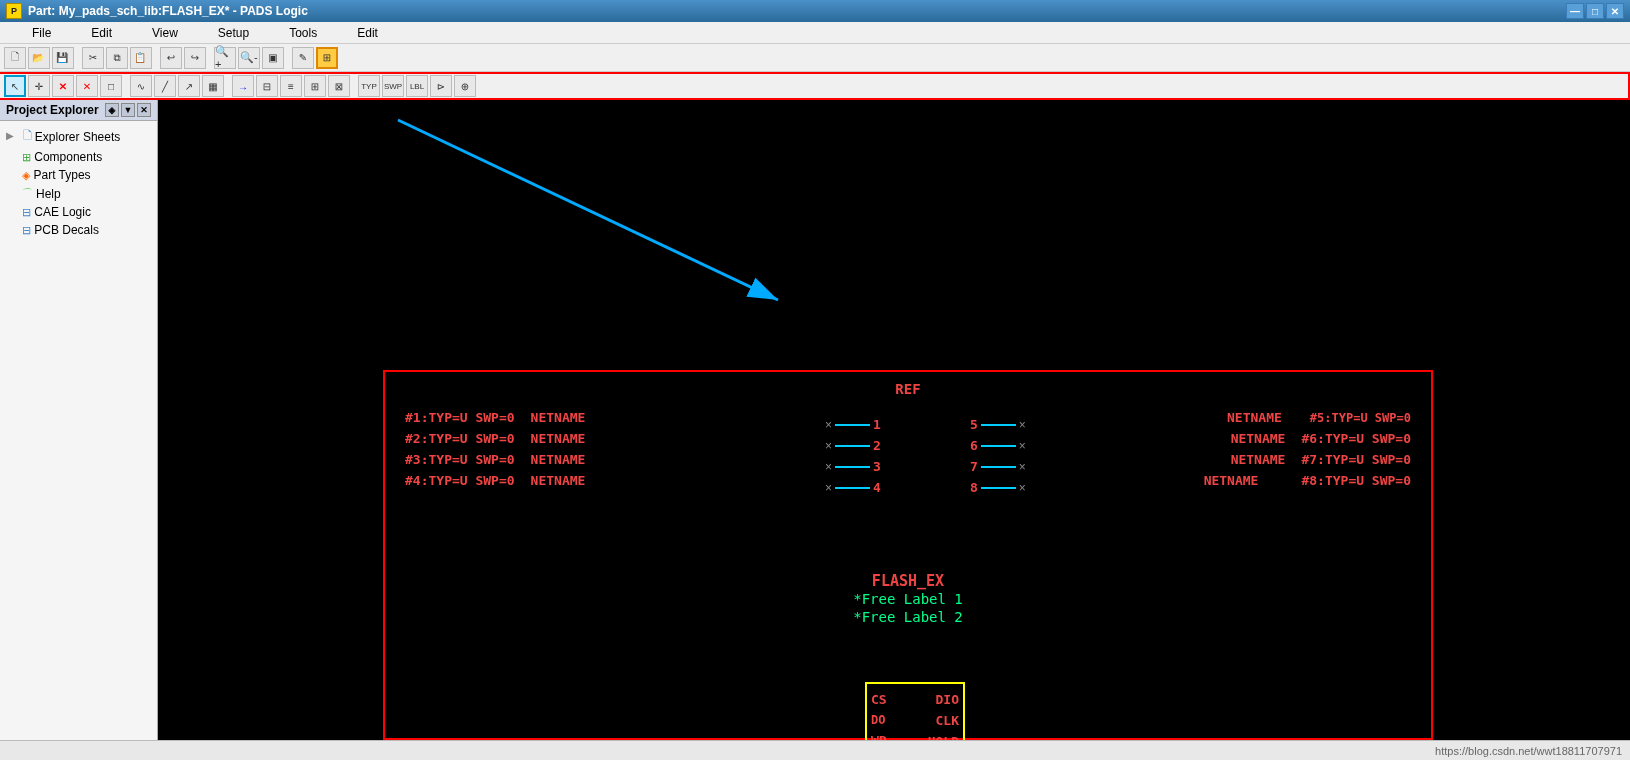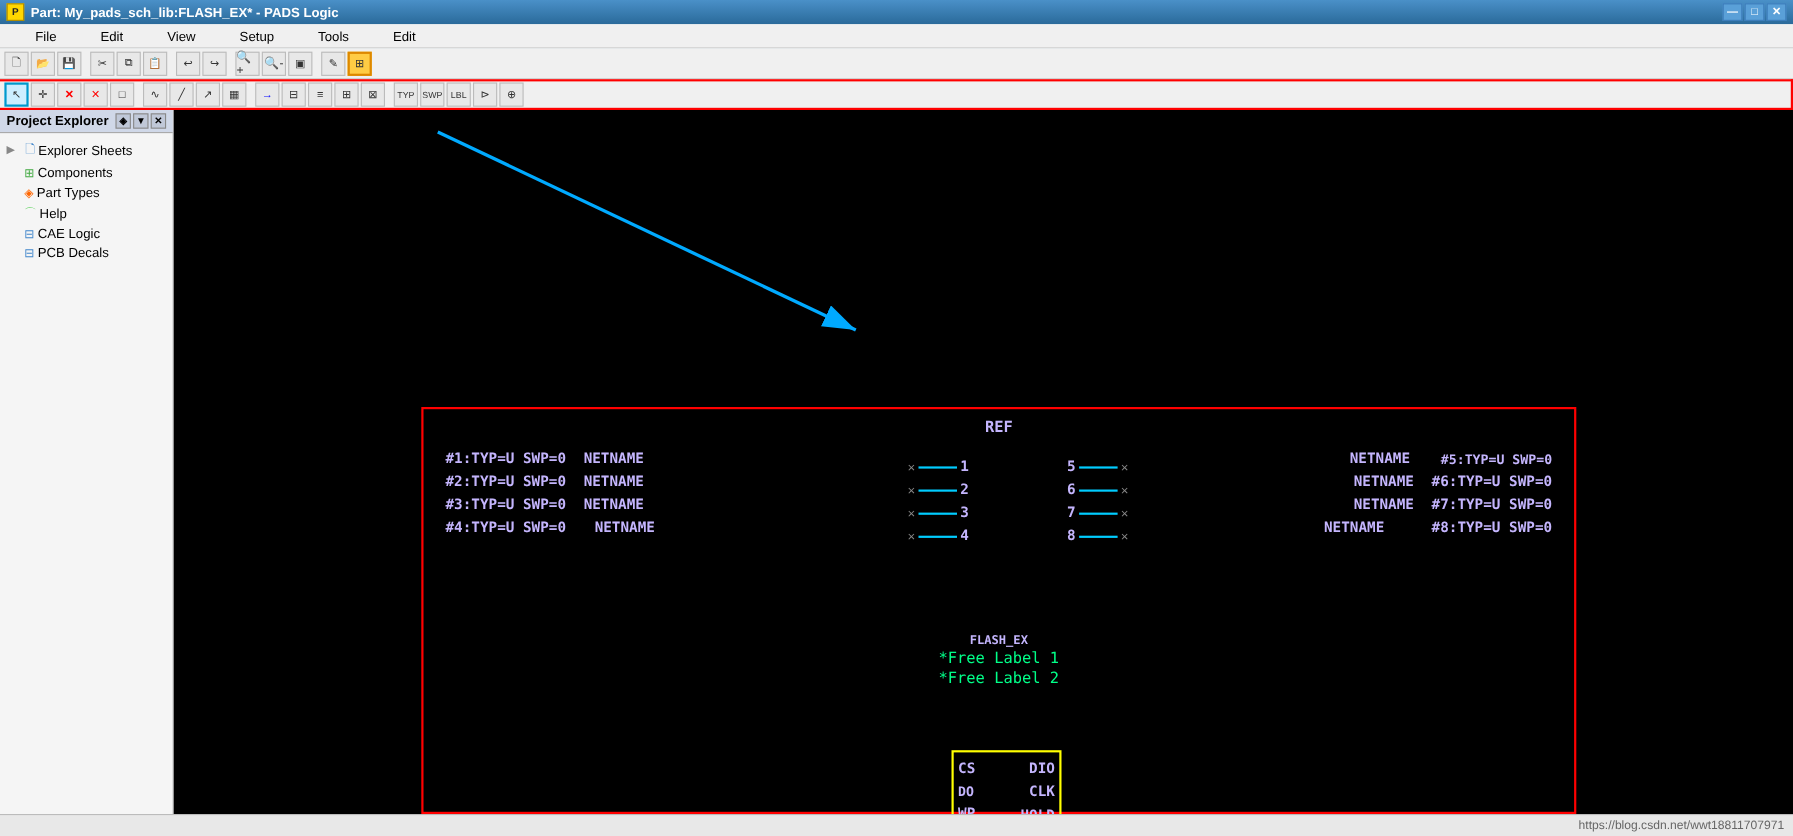"REF" .cyan-text { color: #c4b5fd -> #ef4444 }
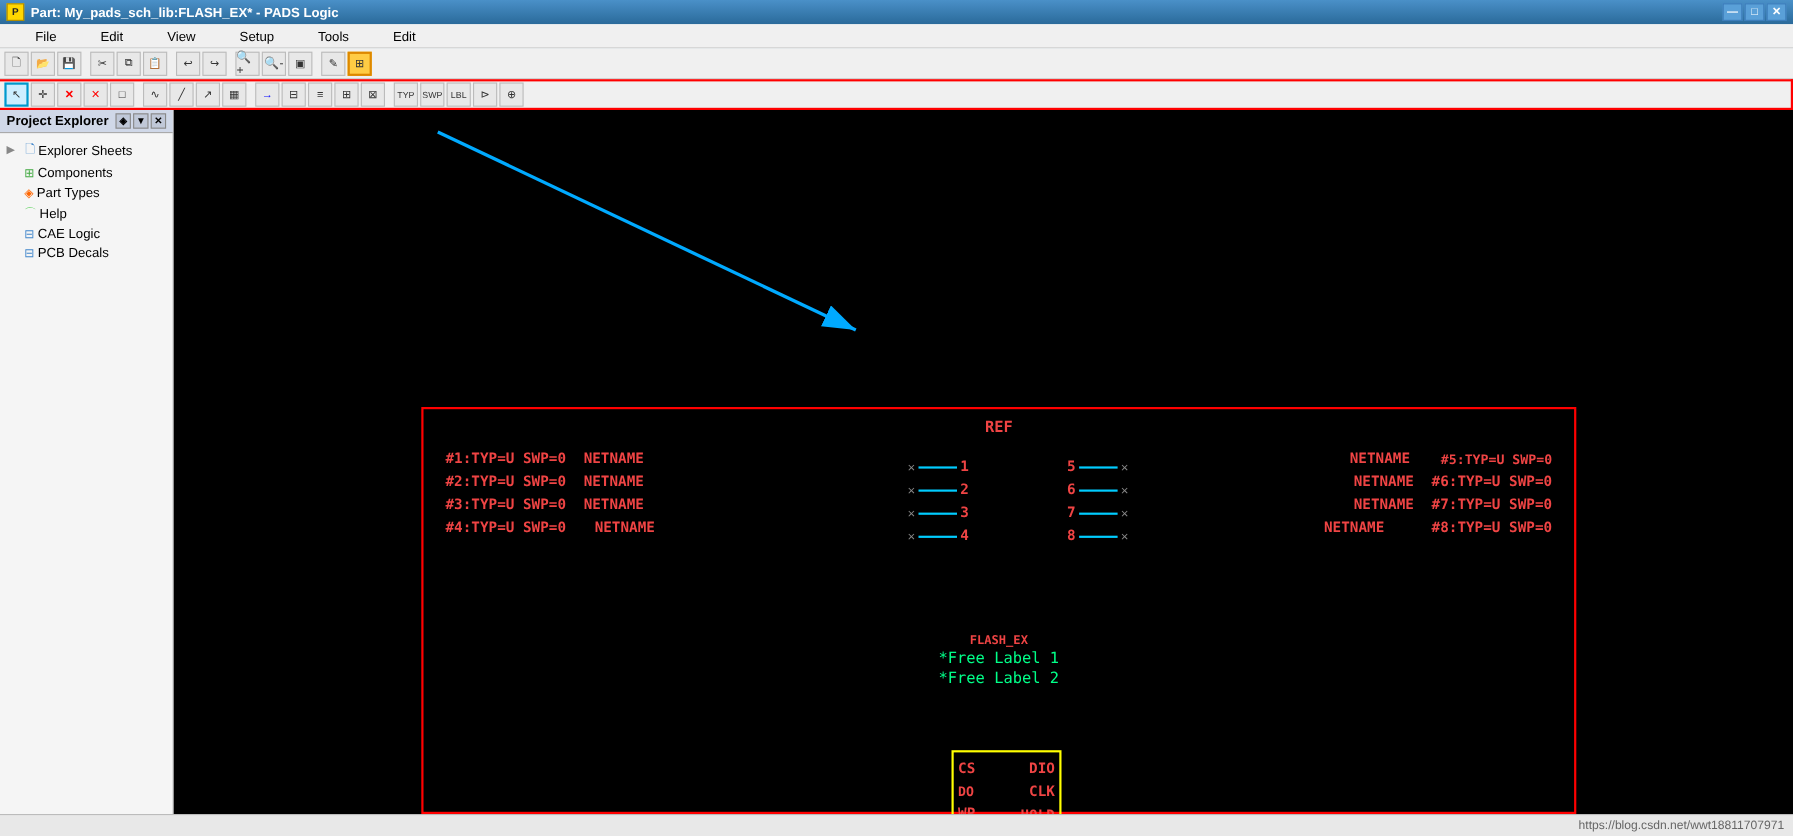"#4:TYP=U SWP=0" div { gap: 26px -> 16px }
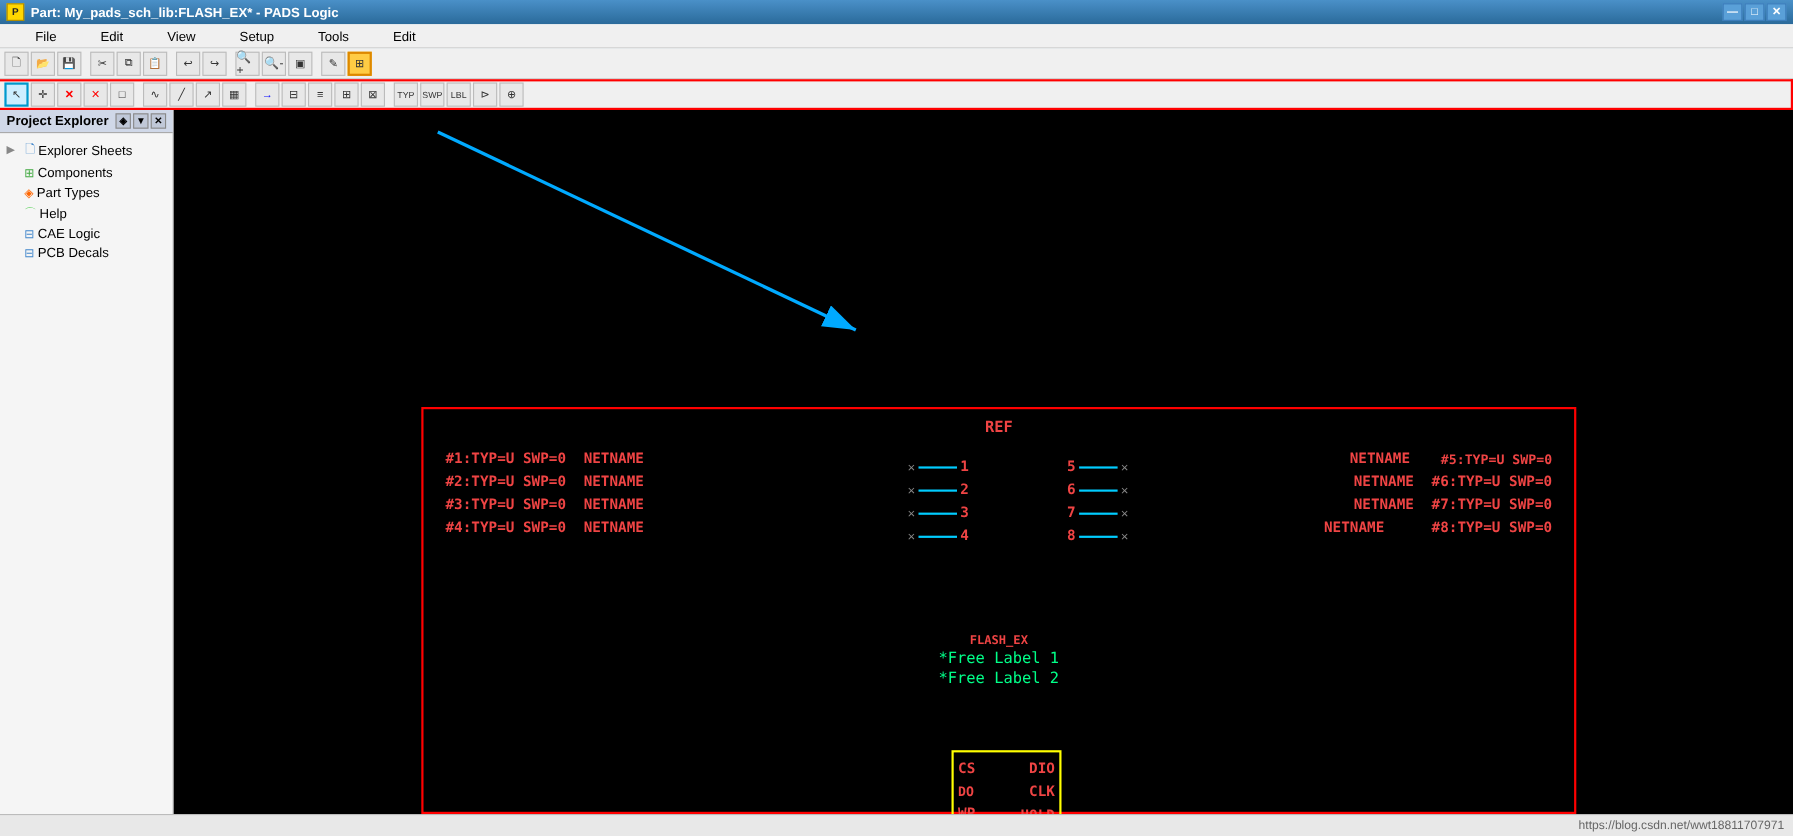"FLASH_EX" span.cyan-text { font-size: 11px -> 15px }
